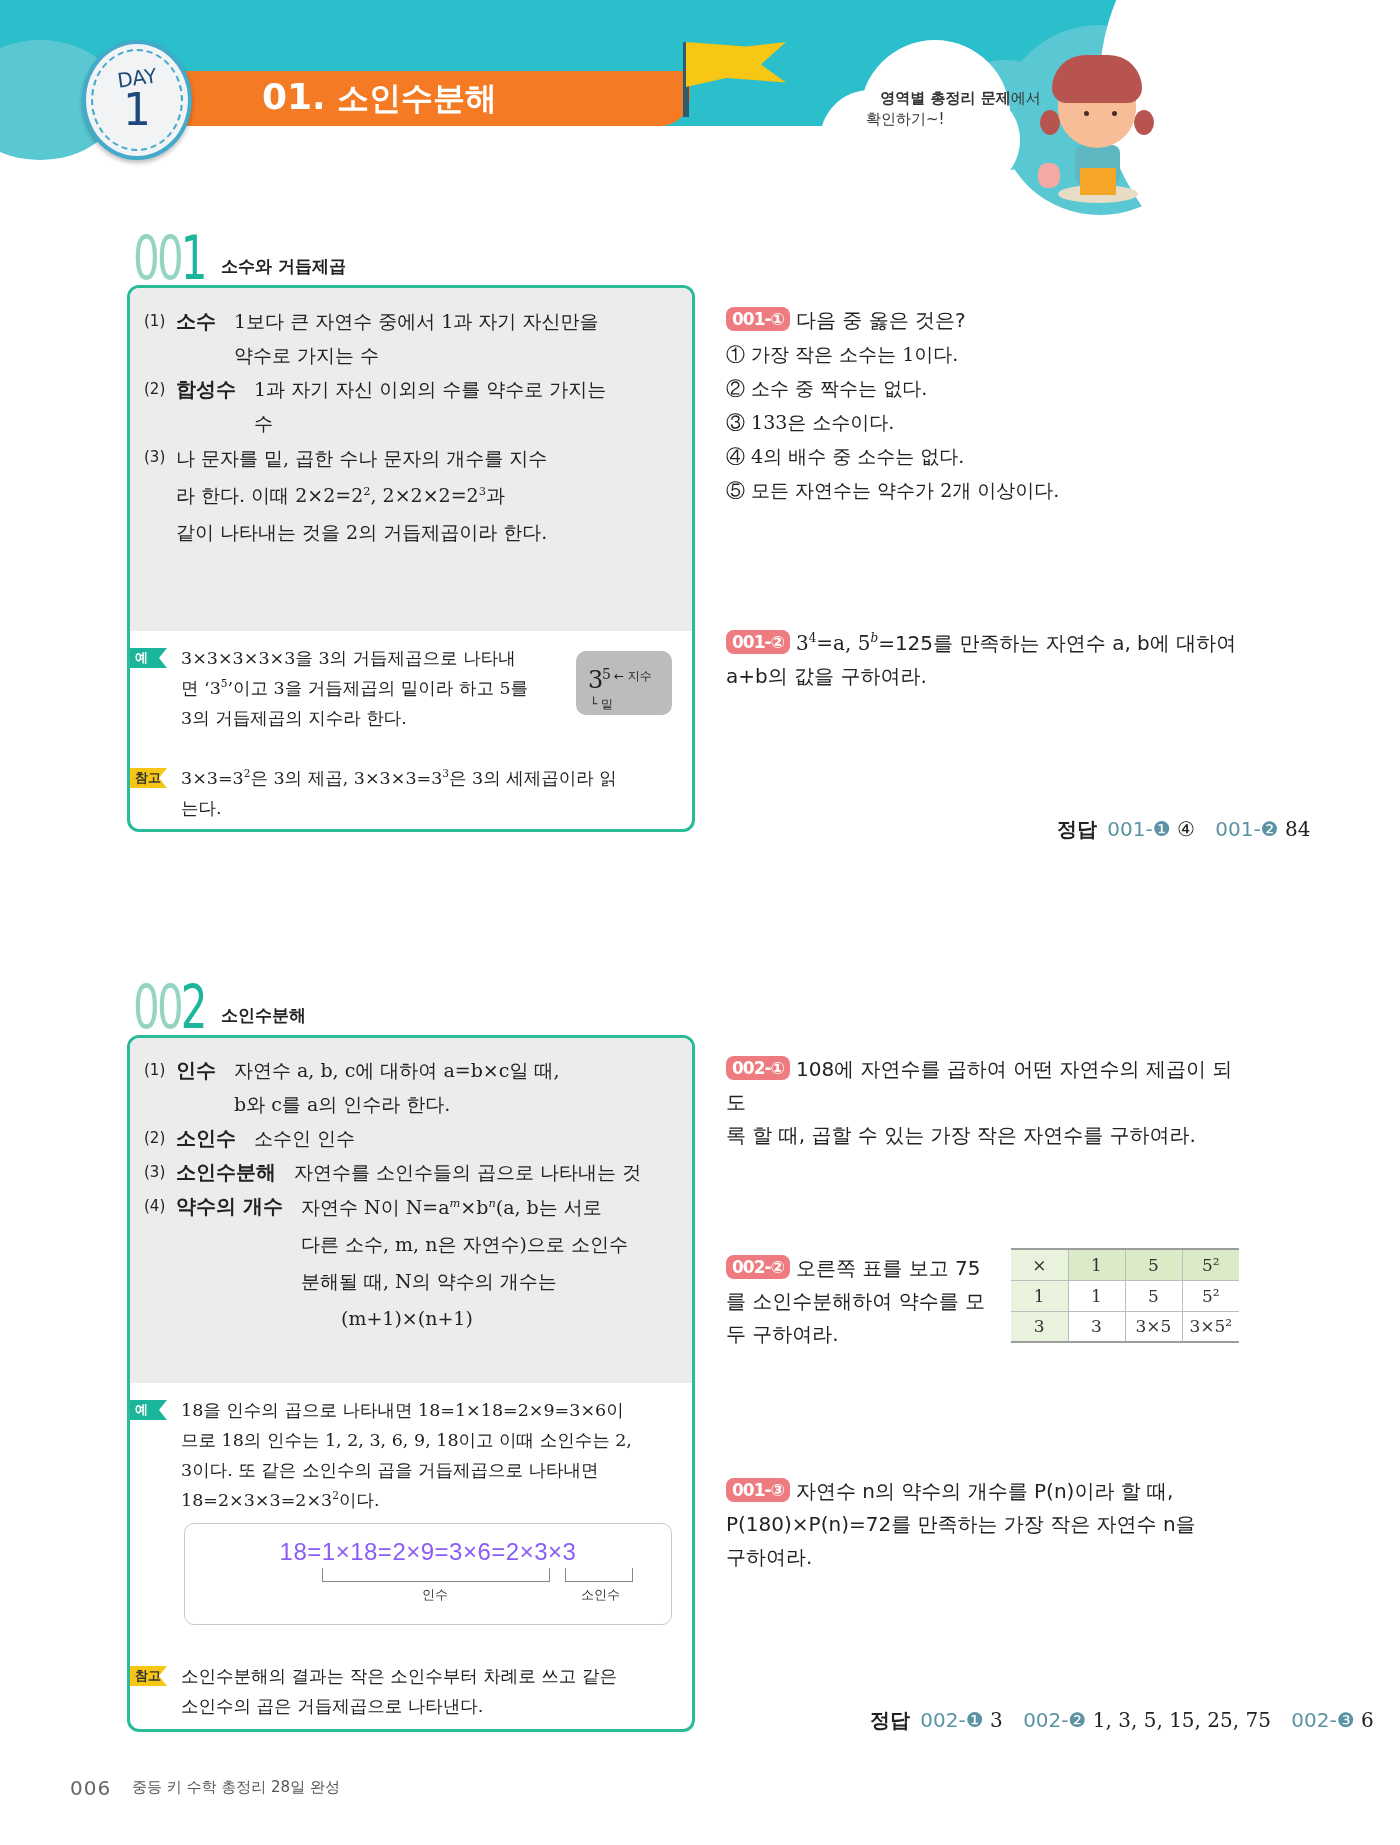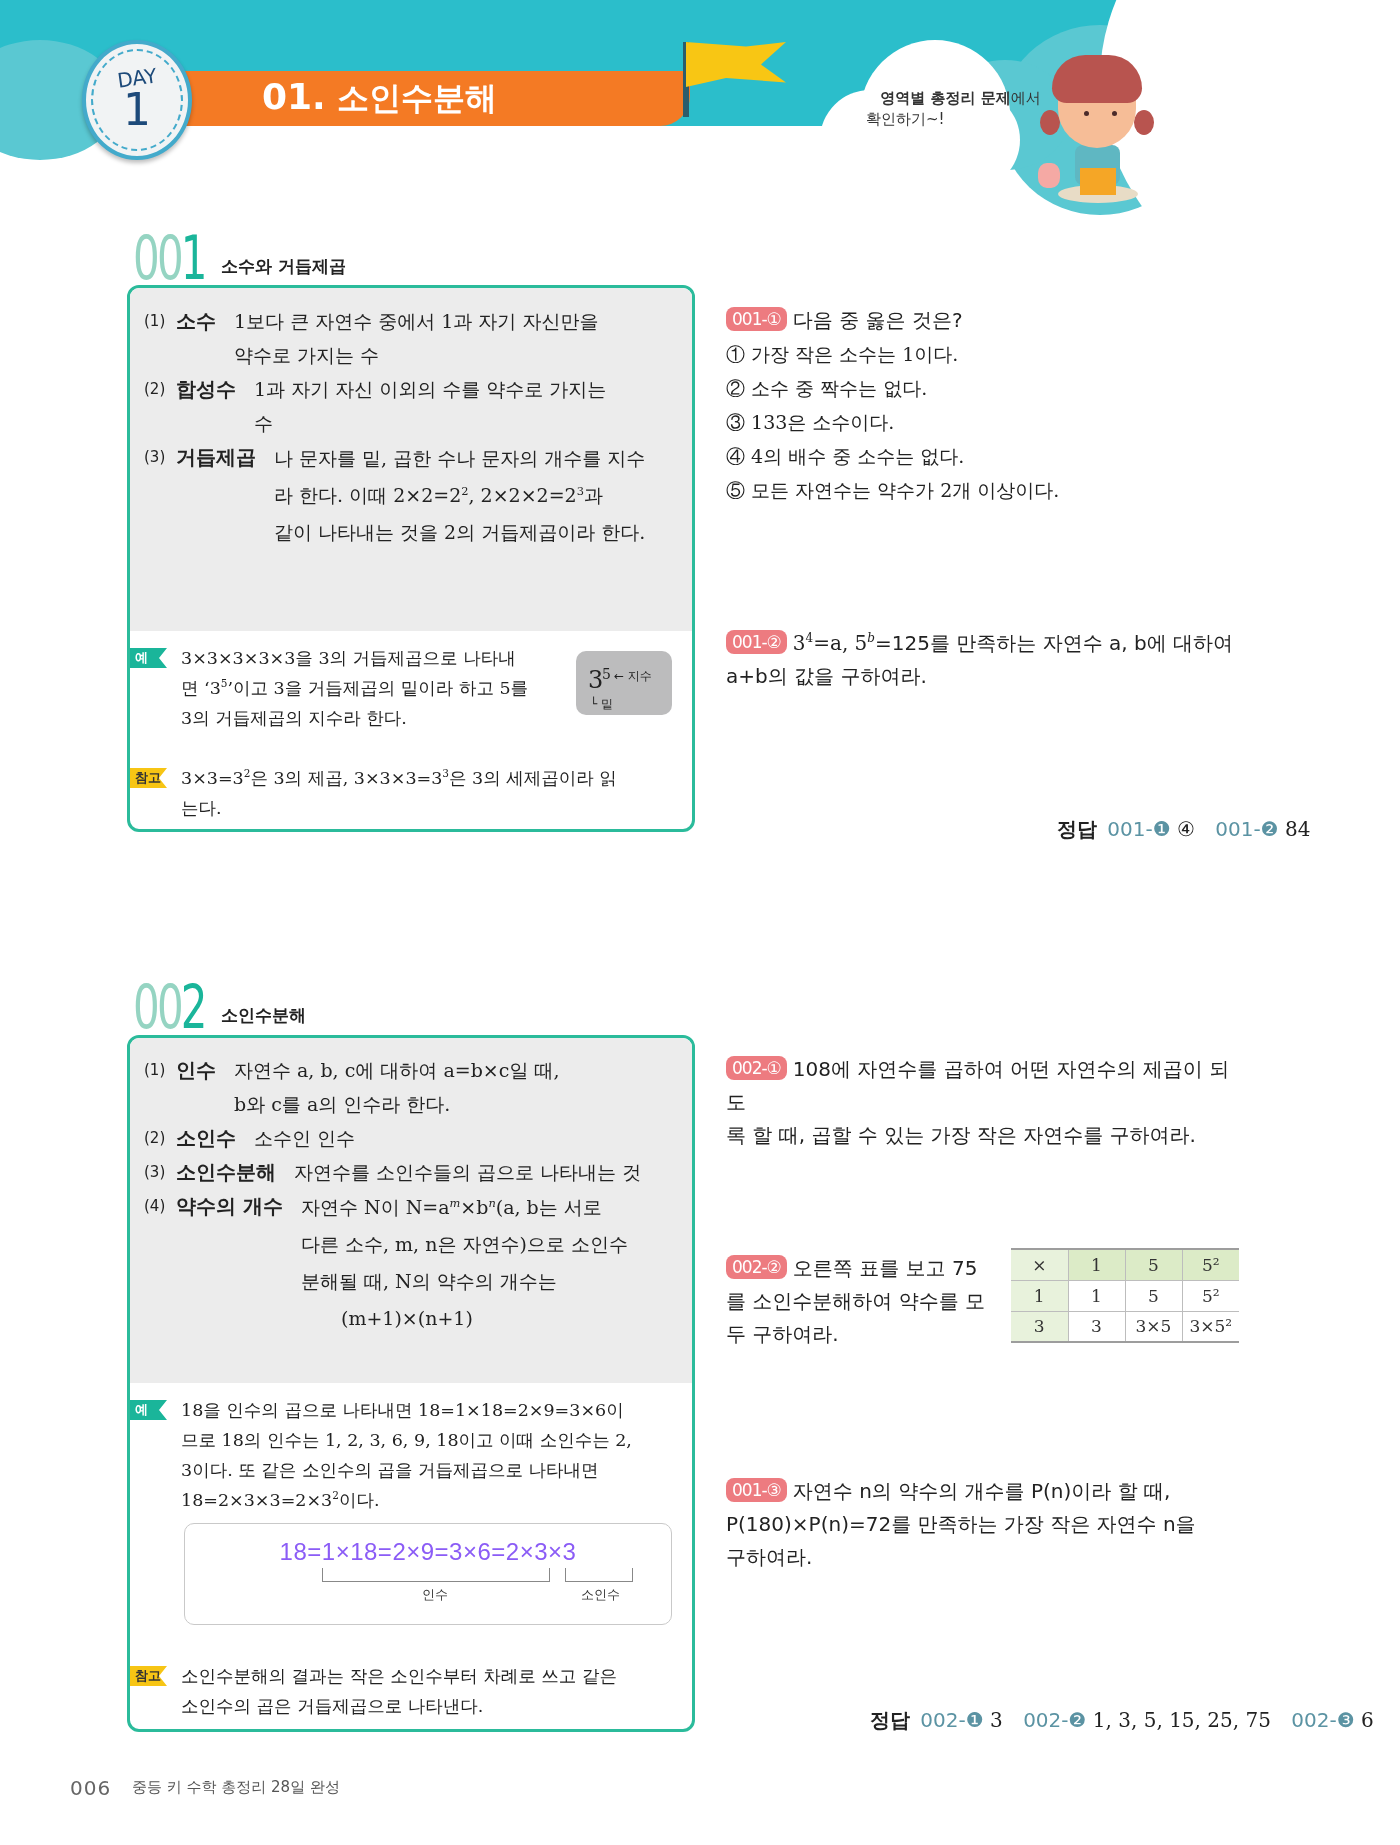"001-①" .pbadge { font-weight: normal -> bold }
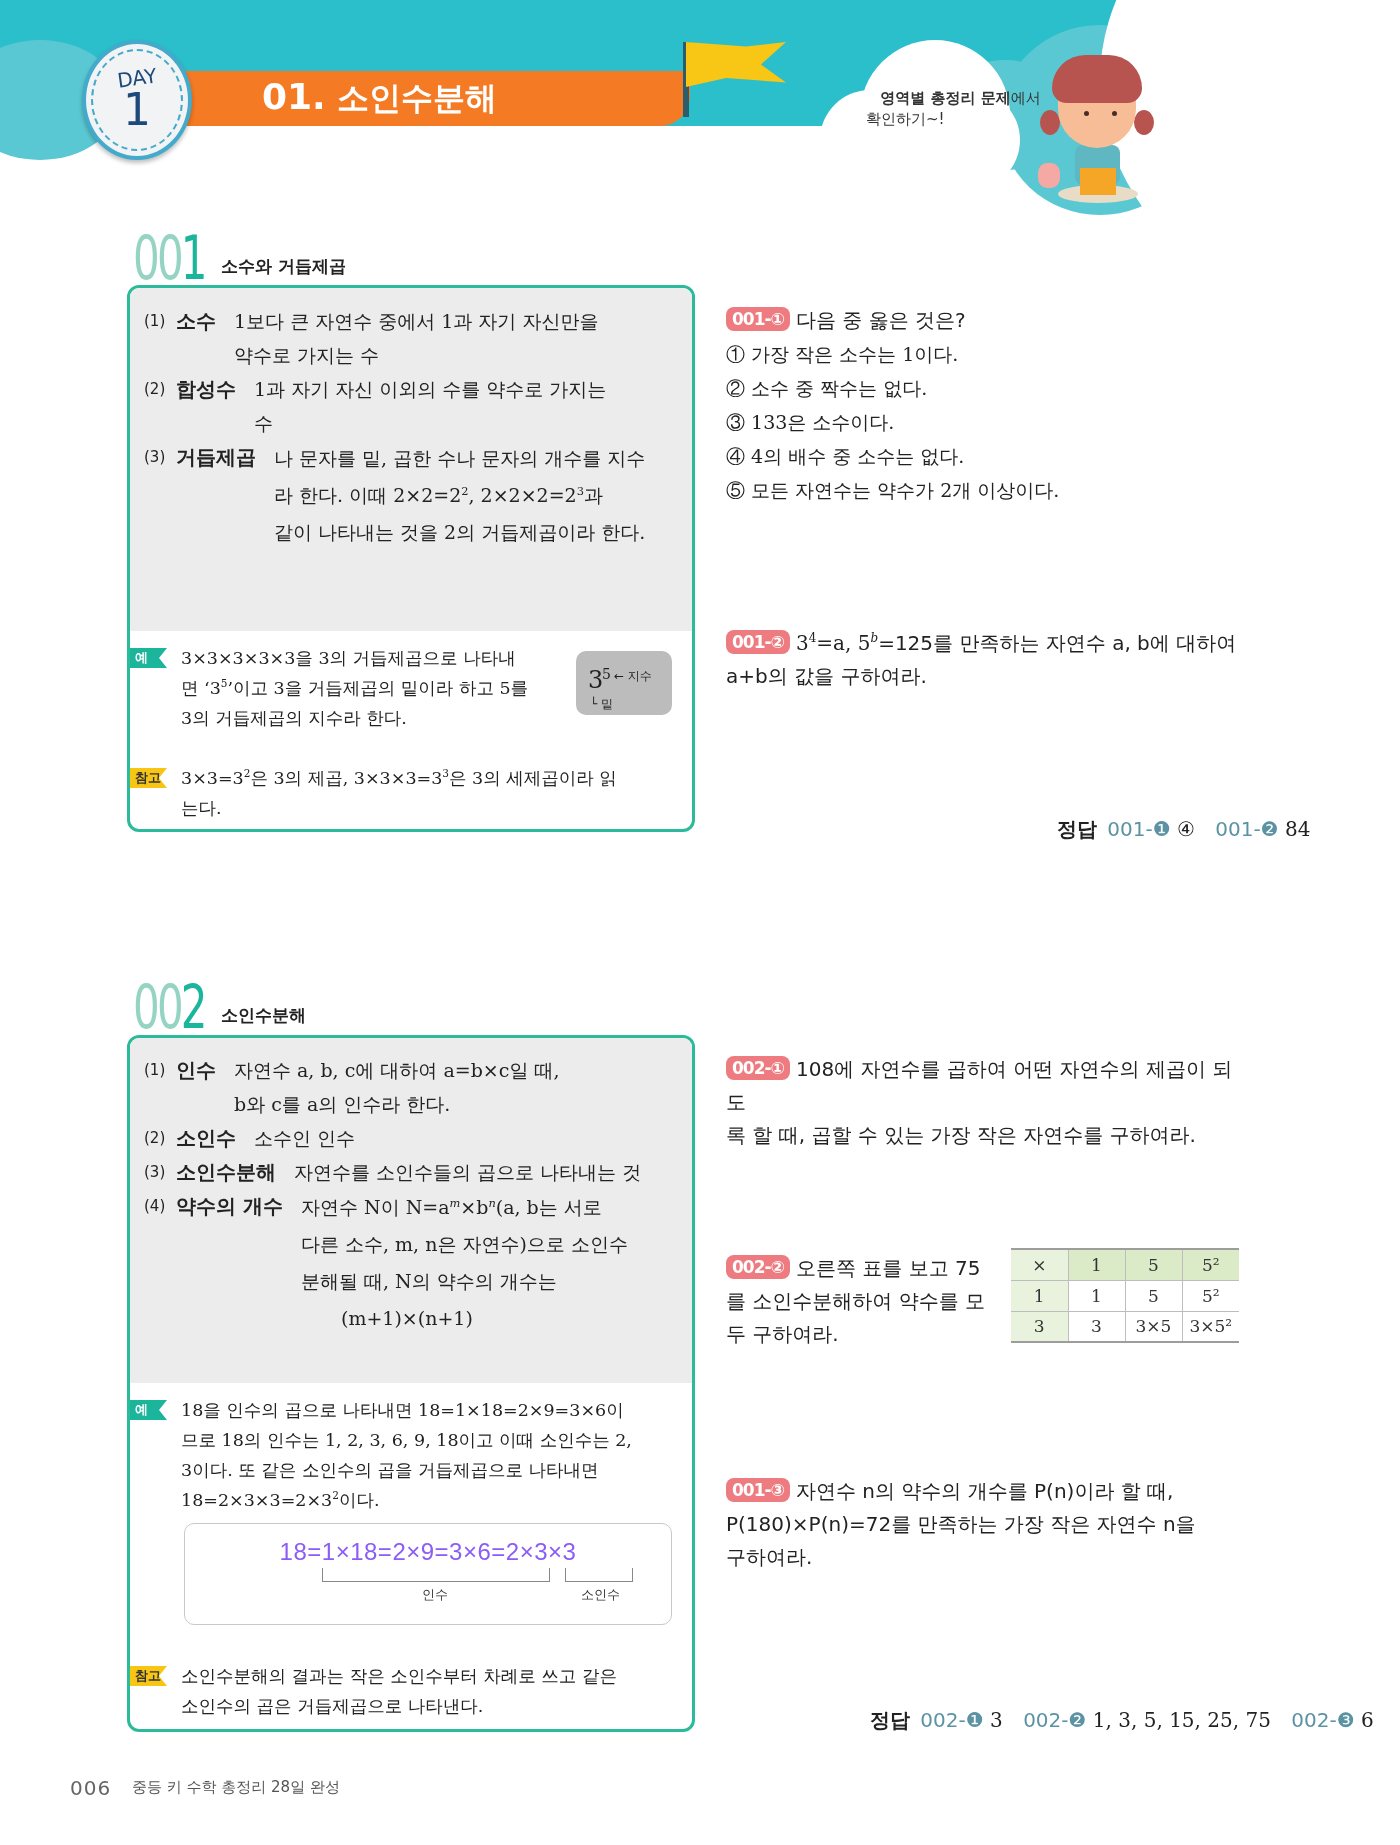"거듭제곱" span.def-term { html: <span>거듭제곱</span> -> none }
